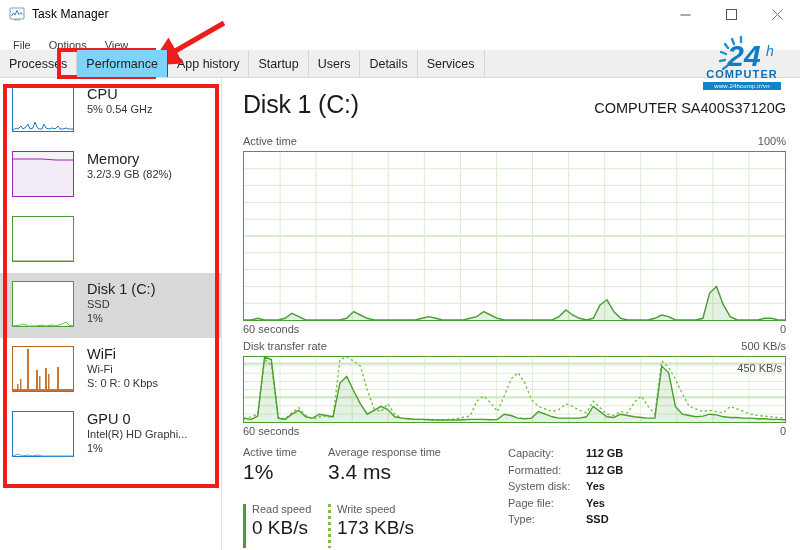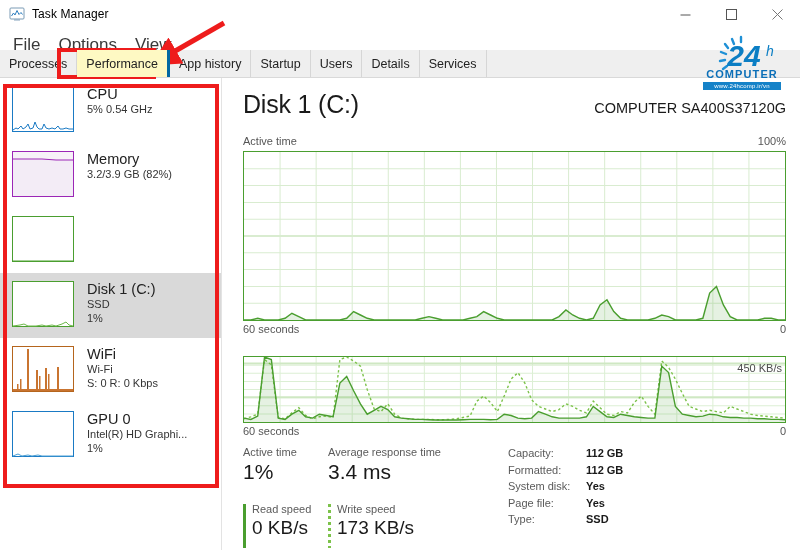"File" .menu-item { font-size: 17px -> 11px }
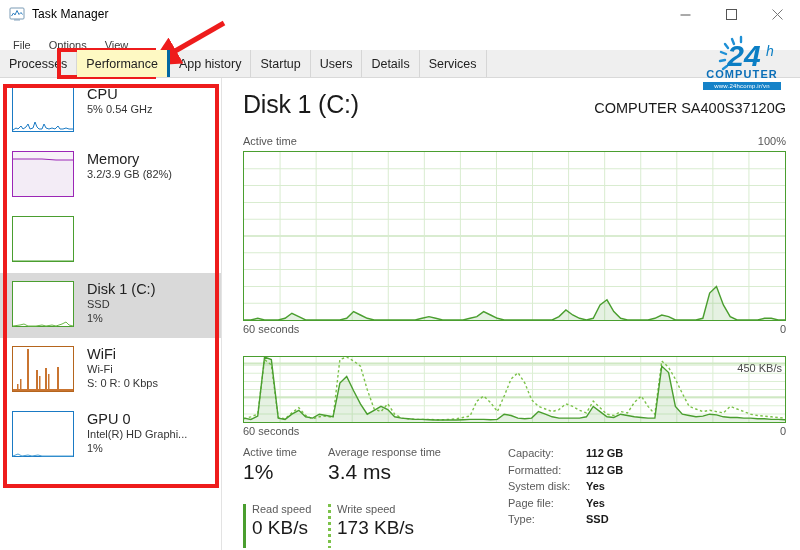"Performance" .tab.active { background: #fef9c3 -> #7dd3fc; border-right: 3px solid #0369a1 -> 1px solid #0369a1 }
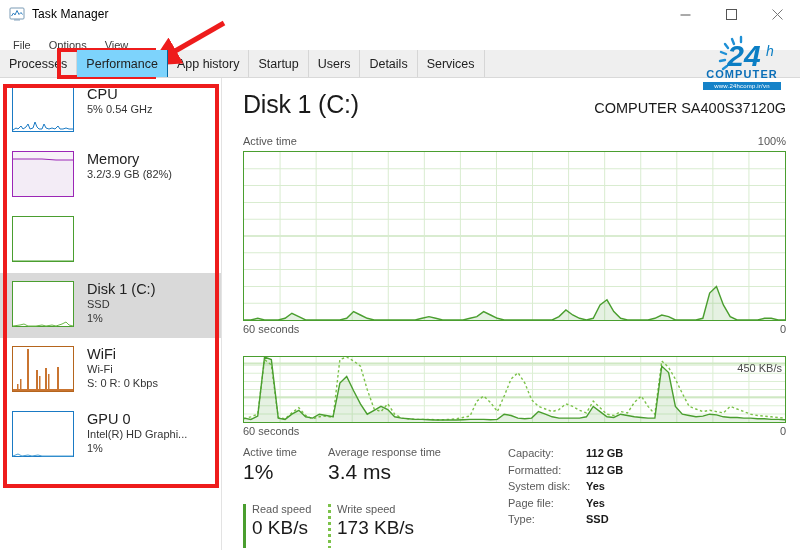"Disk transfer rate" div.chart-label-row { html: none -> <div> <span>Disk transfer rate</span> <span>500 KB/s</span> </div> }
